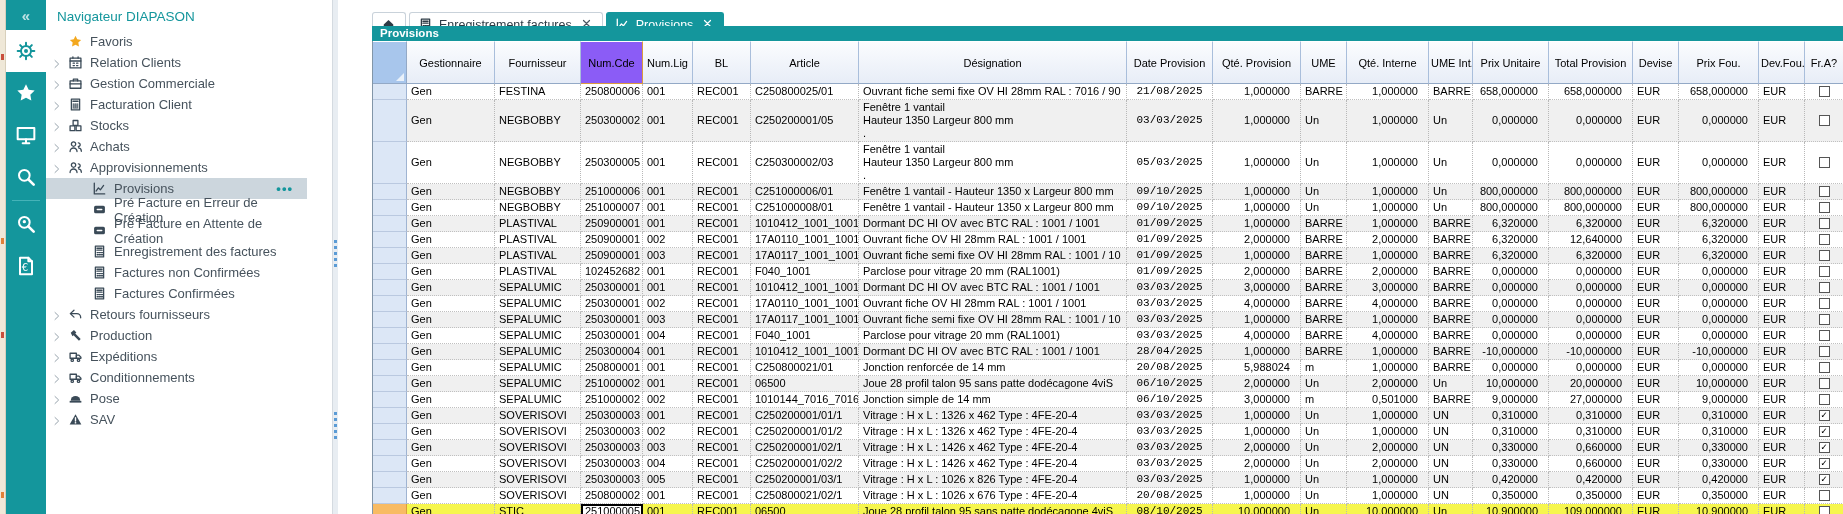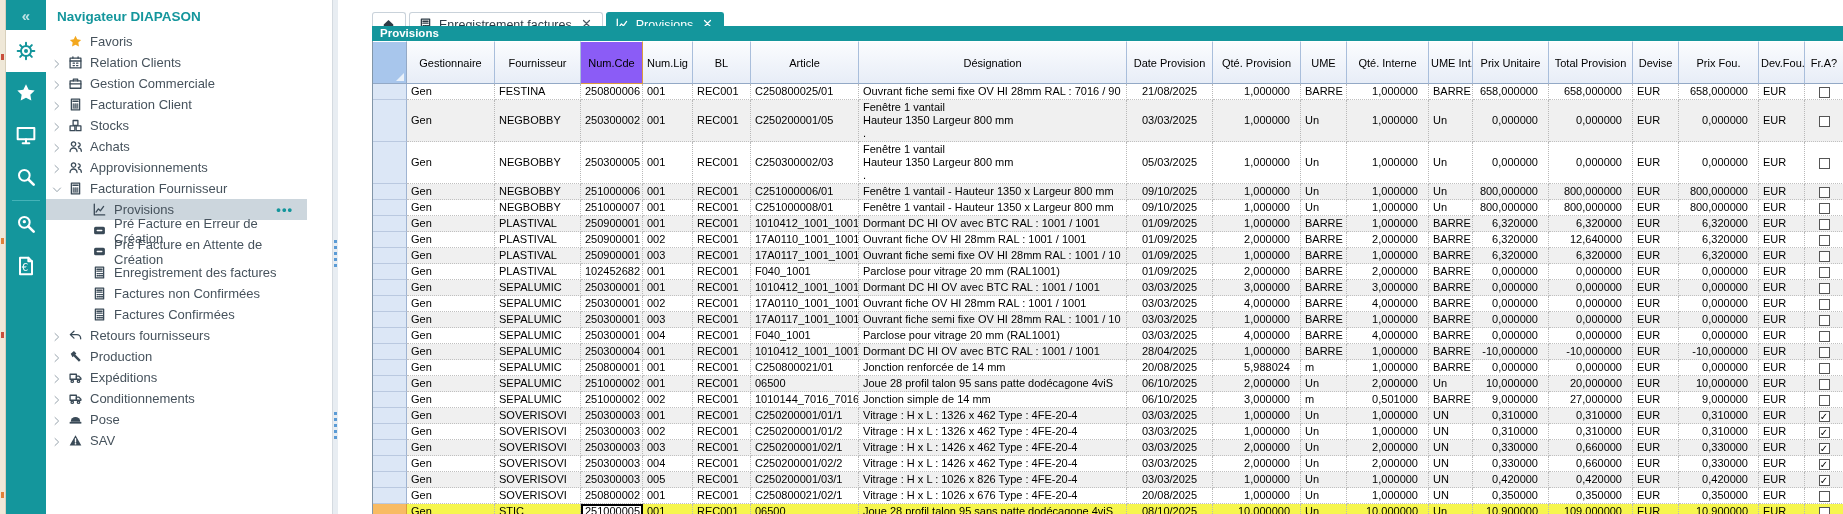"Navigateur DIAPASON" .sb-title { font-weight: bold -> normal }
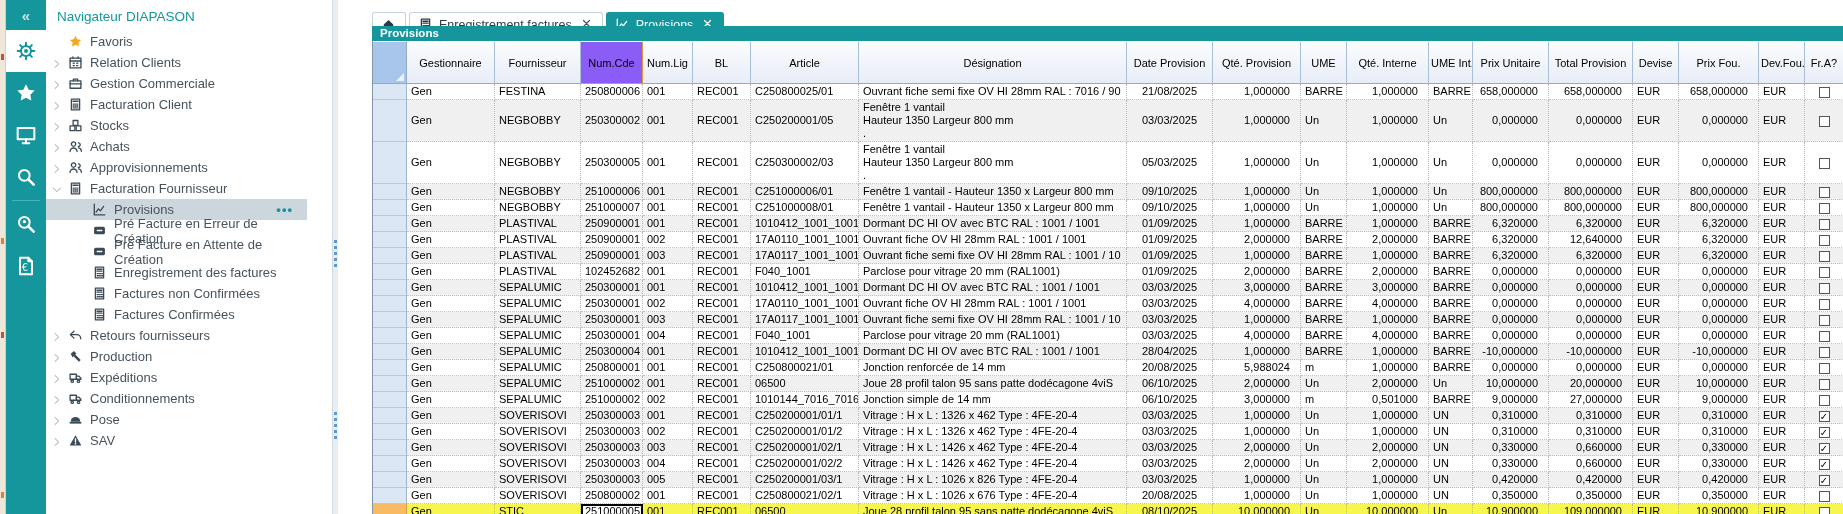"21/08/2025" td.ctr { font-family: none -> Liberation Mono, monospace }
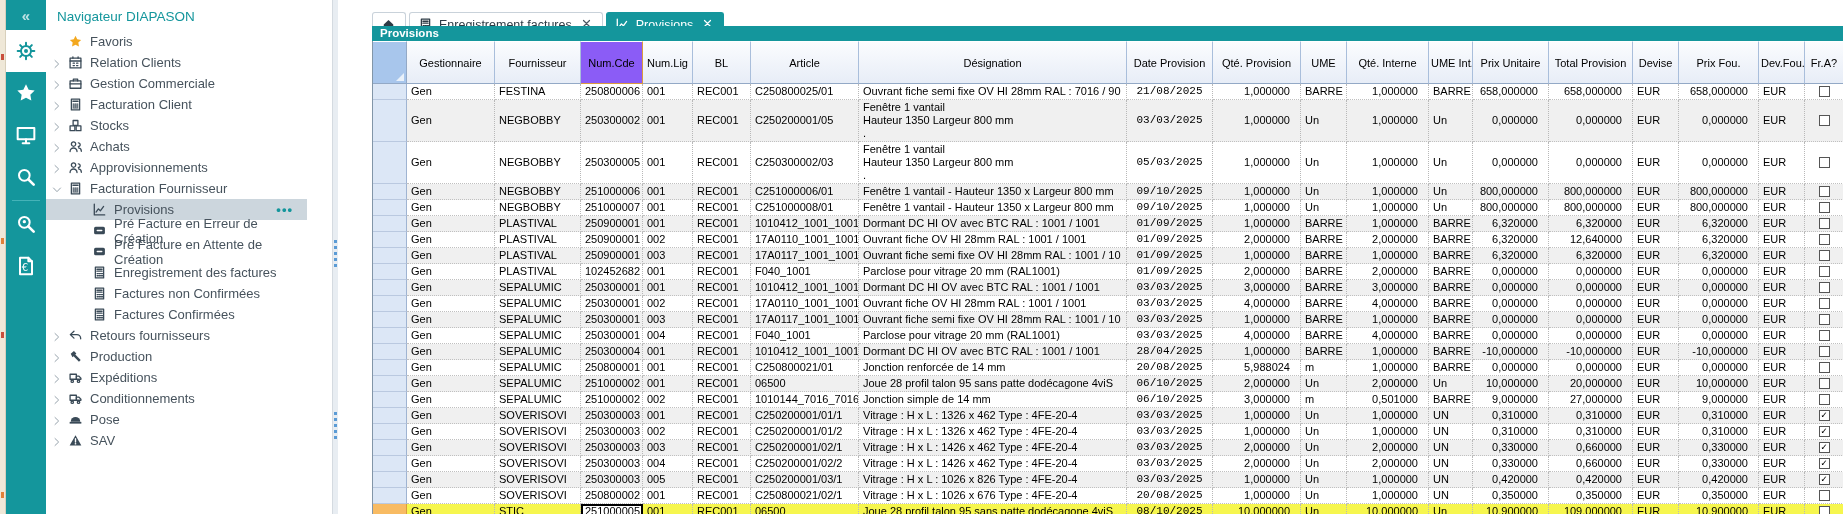"Facturation Fournisseur" div.tree-item { html: <div> <span><svg> <path></path> </svg></span> <span> <svg> <rect></rect> <path></path> </svg> </span> <span>Facturation Fournisseur</span> </div> -> none }
